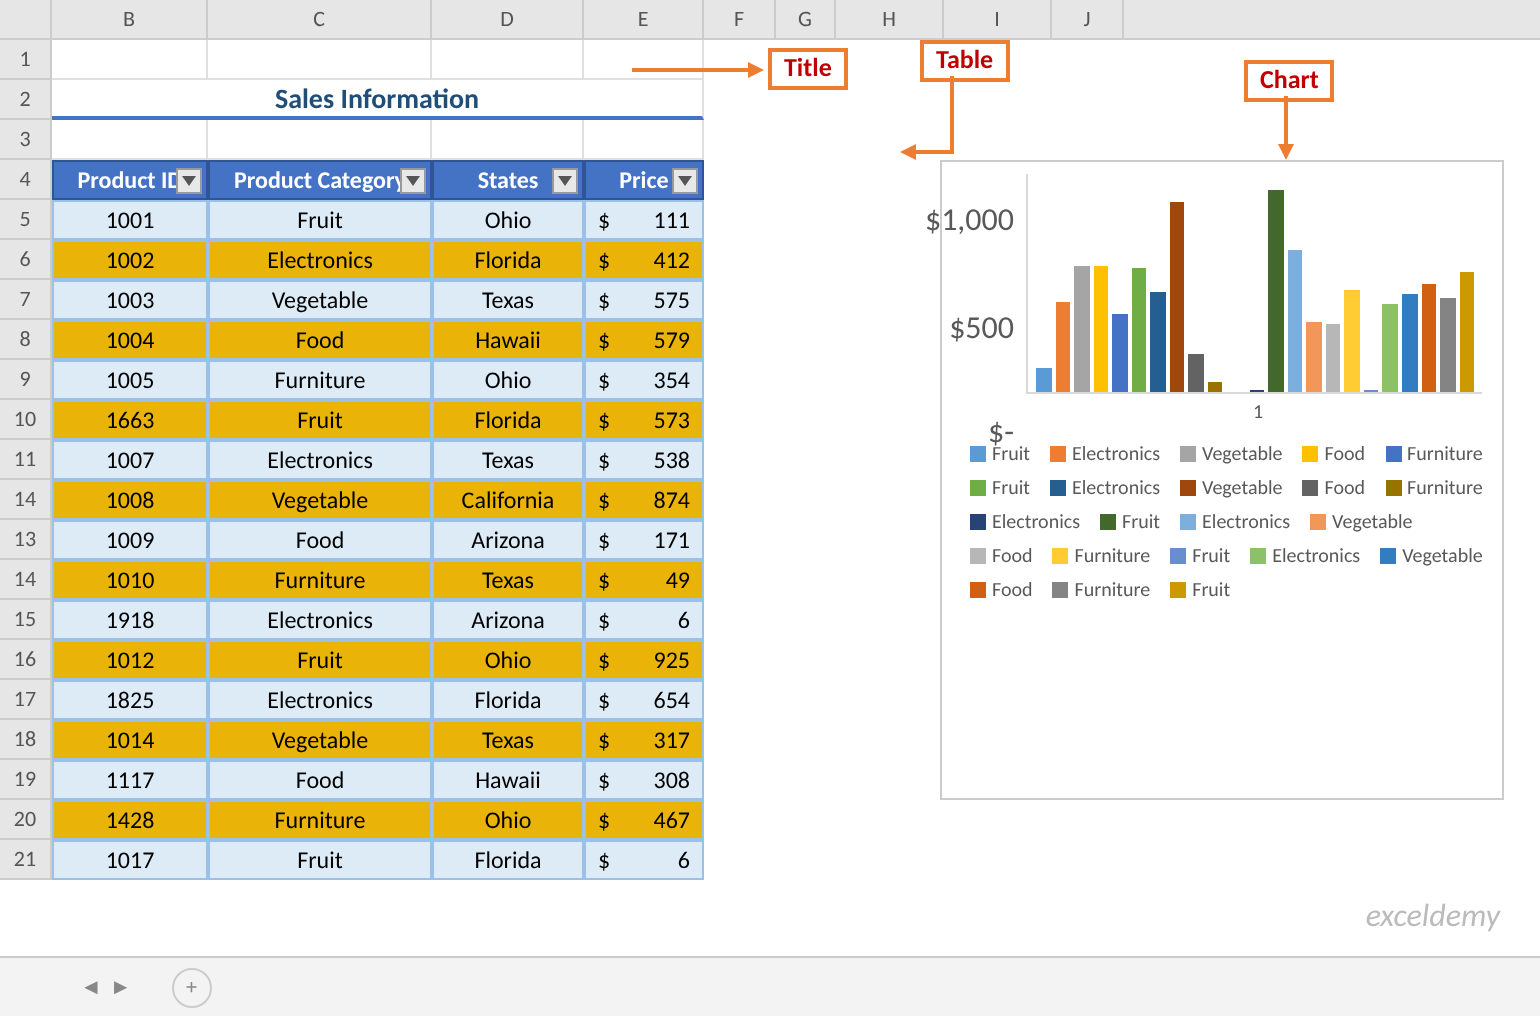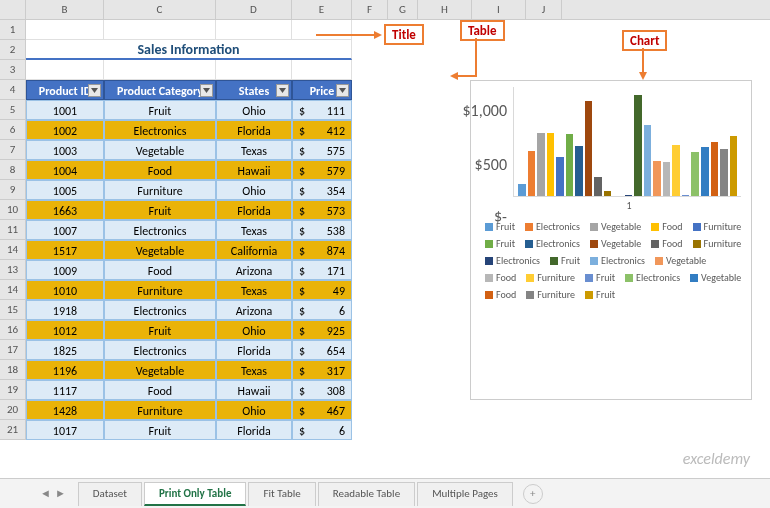"1517" div.cell { text: 1517 -> 1008 }
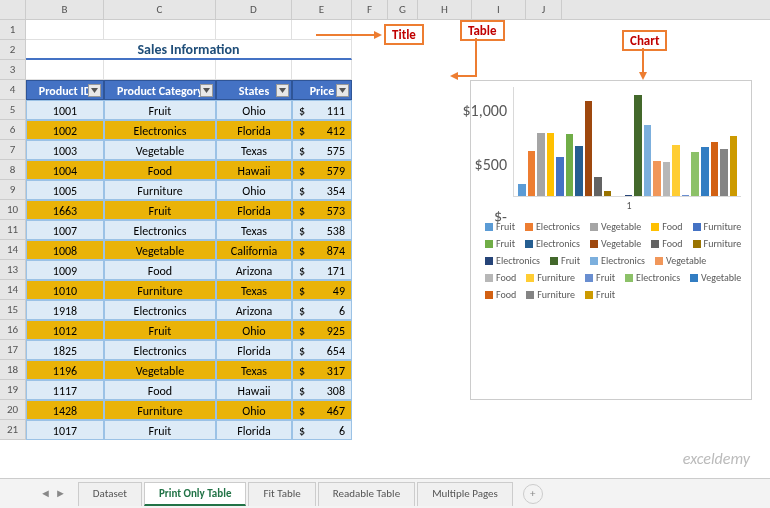"1196" div.cell { text: 1196 -> 1014 }
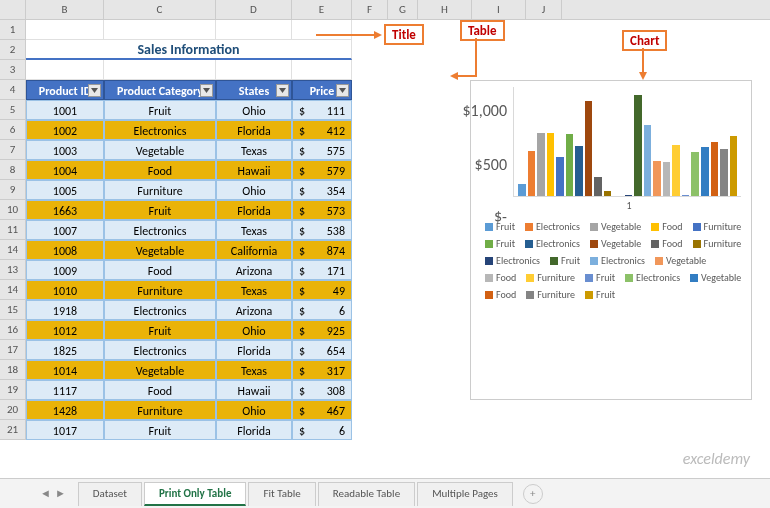"Dataset" div { html: <div> <div>Dataset</div> <div>Print Only Table</div> <div>Fit Table</div> <div>Readable Table</div> <div>Multiple Pages</div> </div> -> none }
